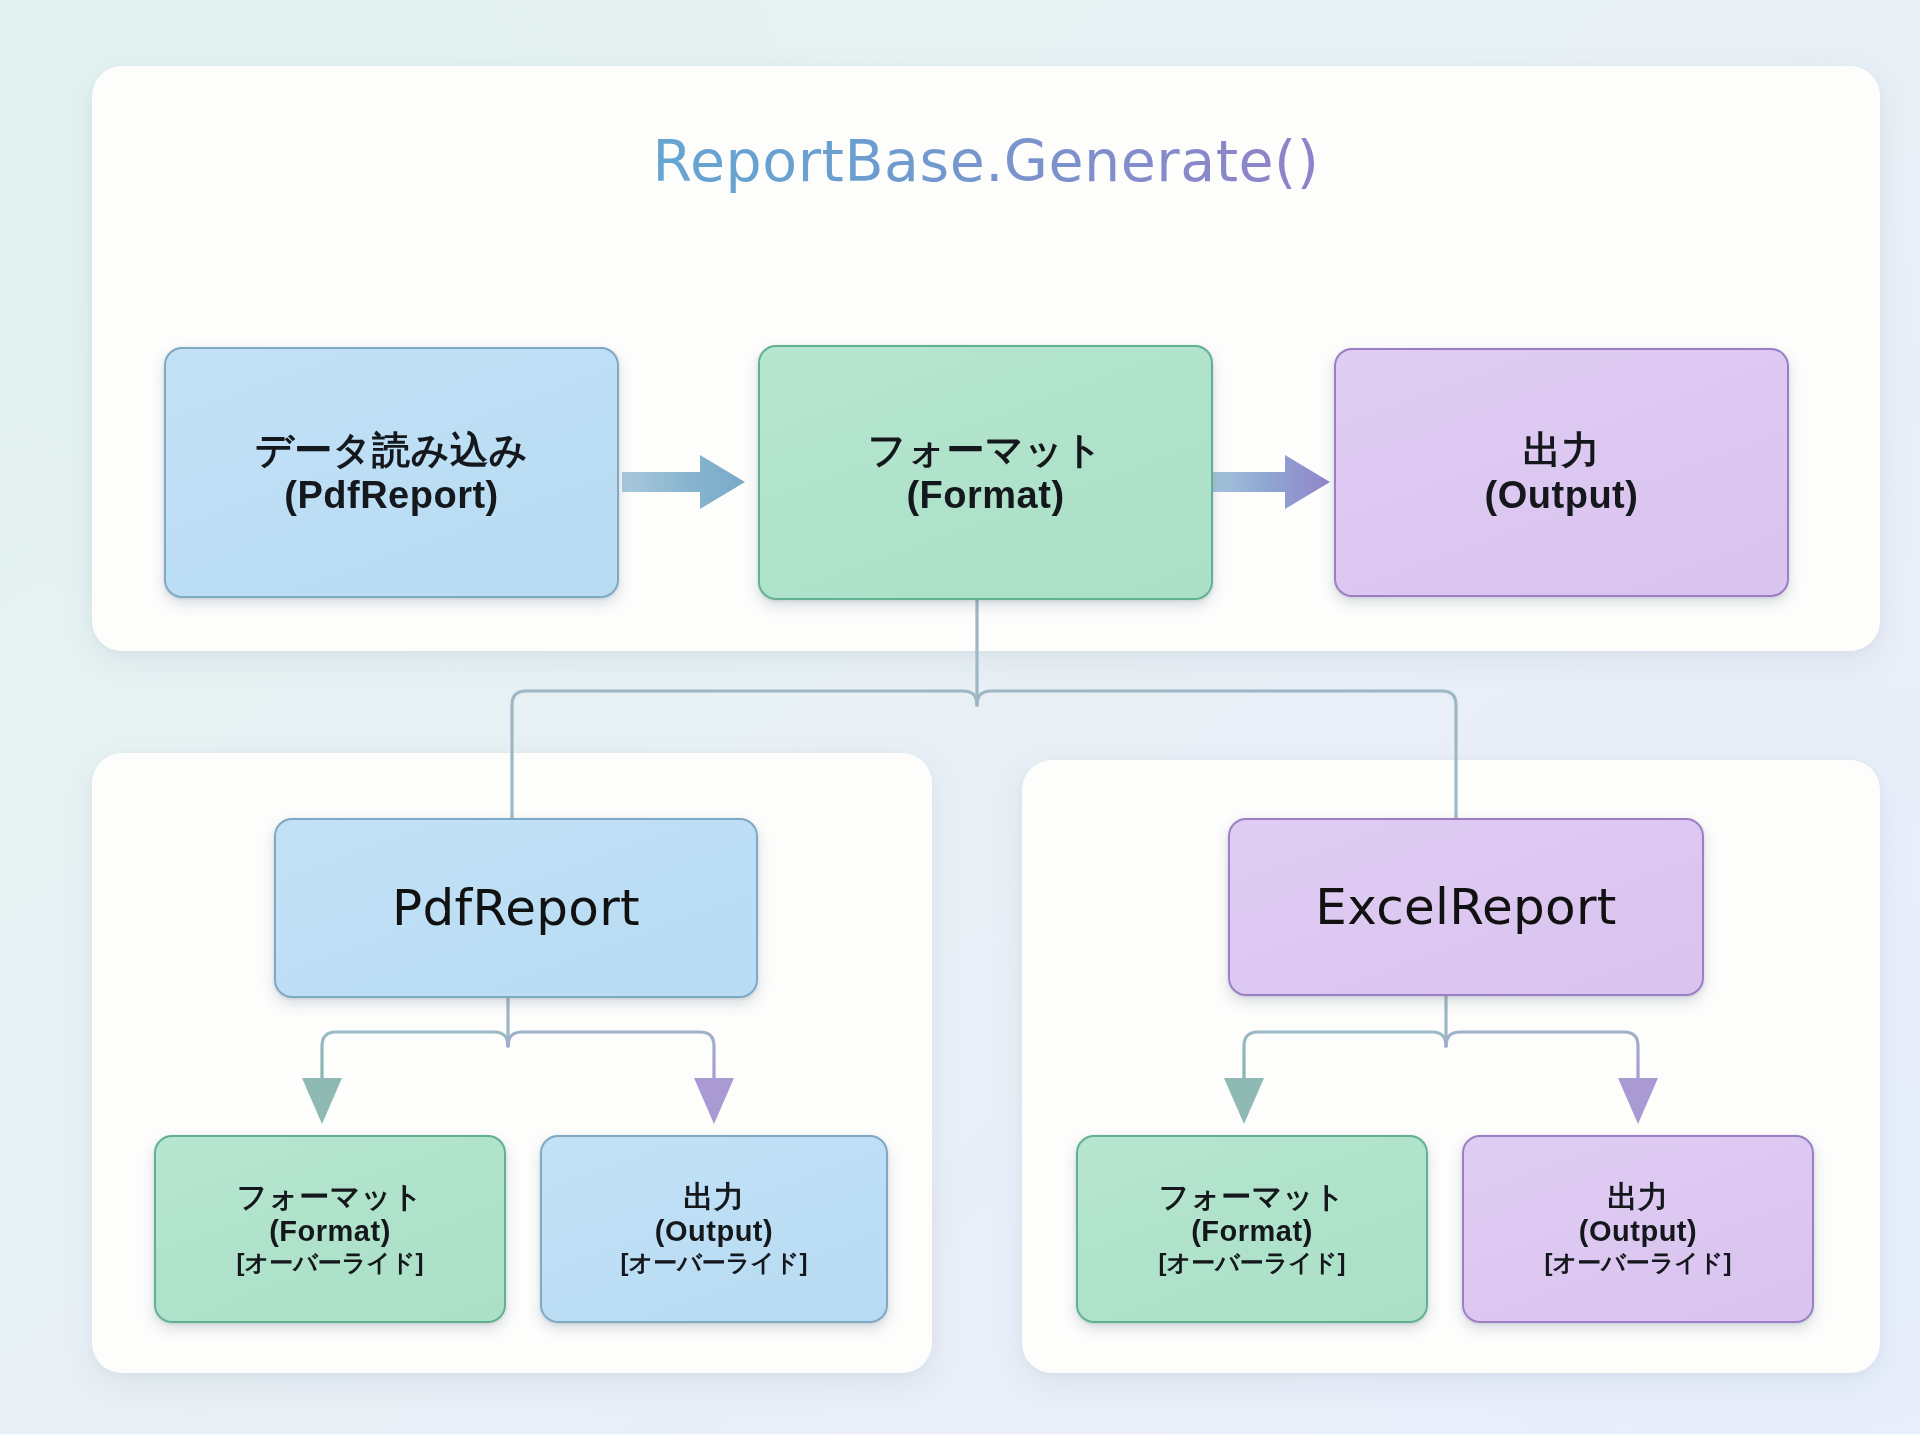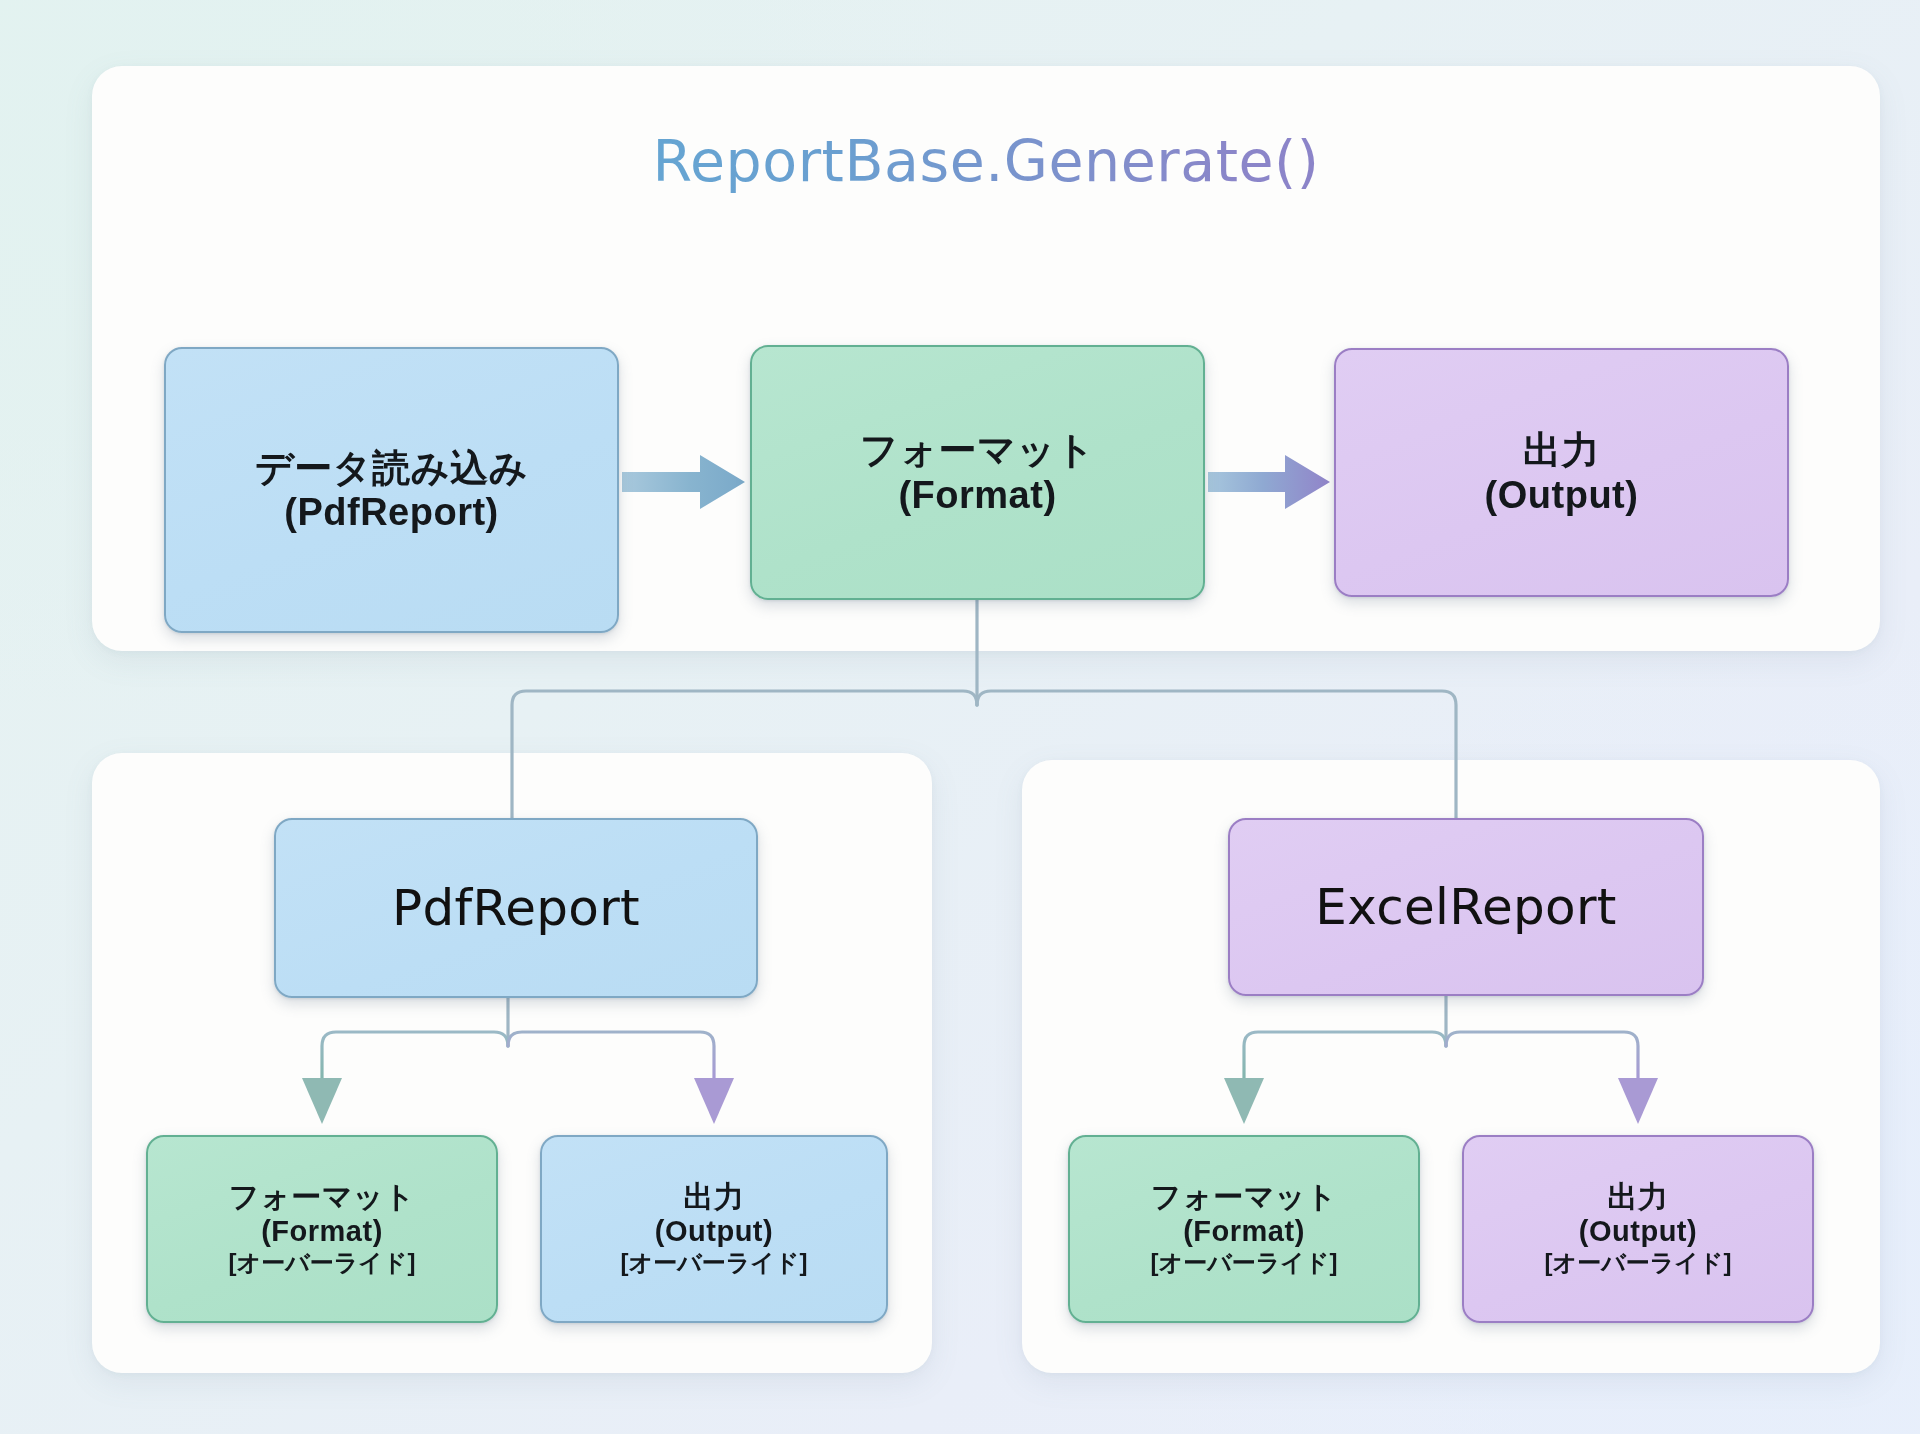"データ読み込み" #n-load { height: 286px -> 251px }
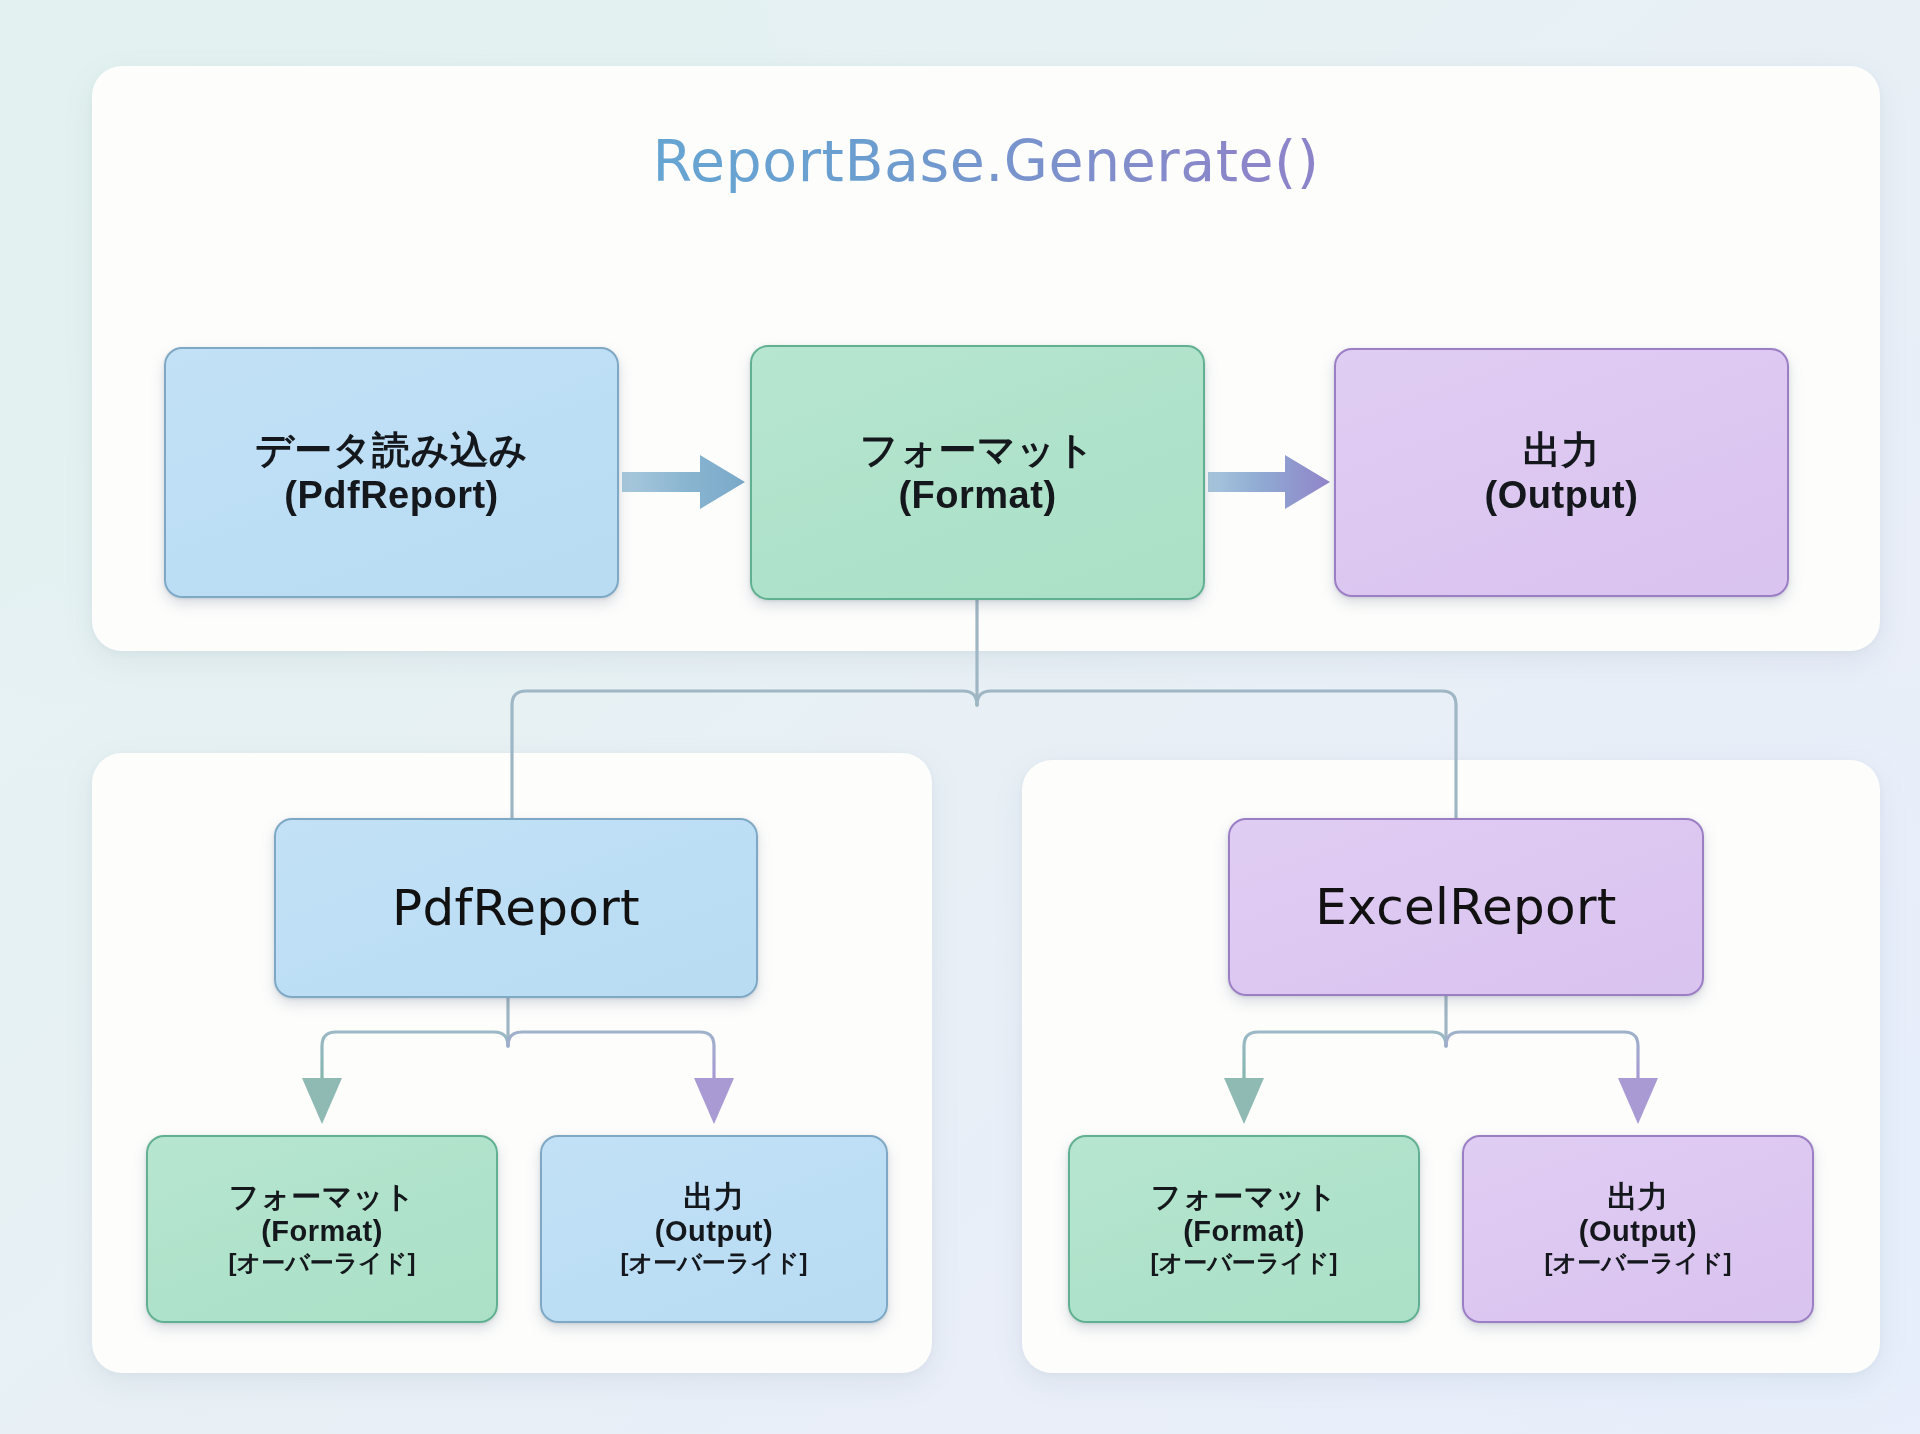"フォーマット" .green { margin-left: none -> 8px }
